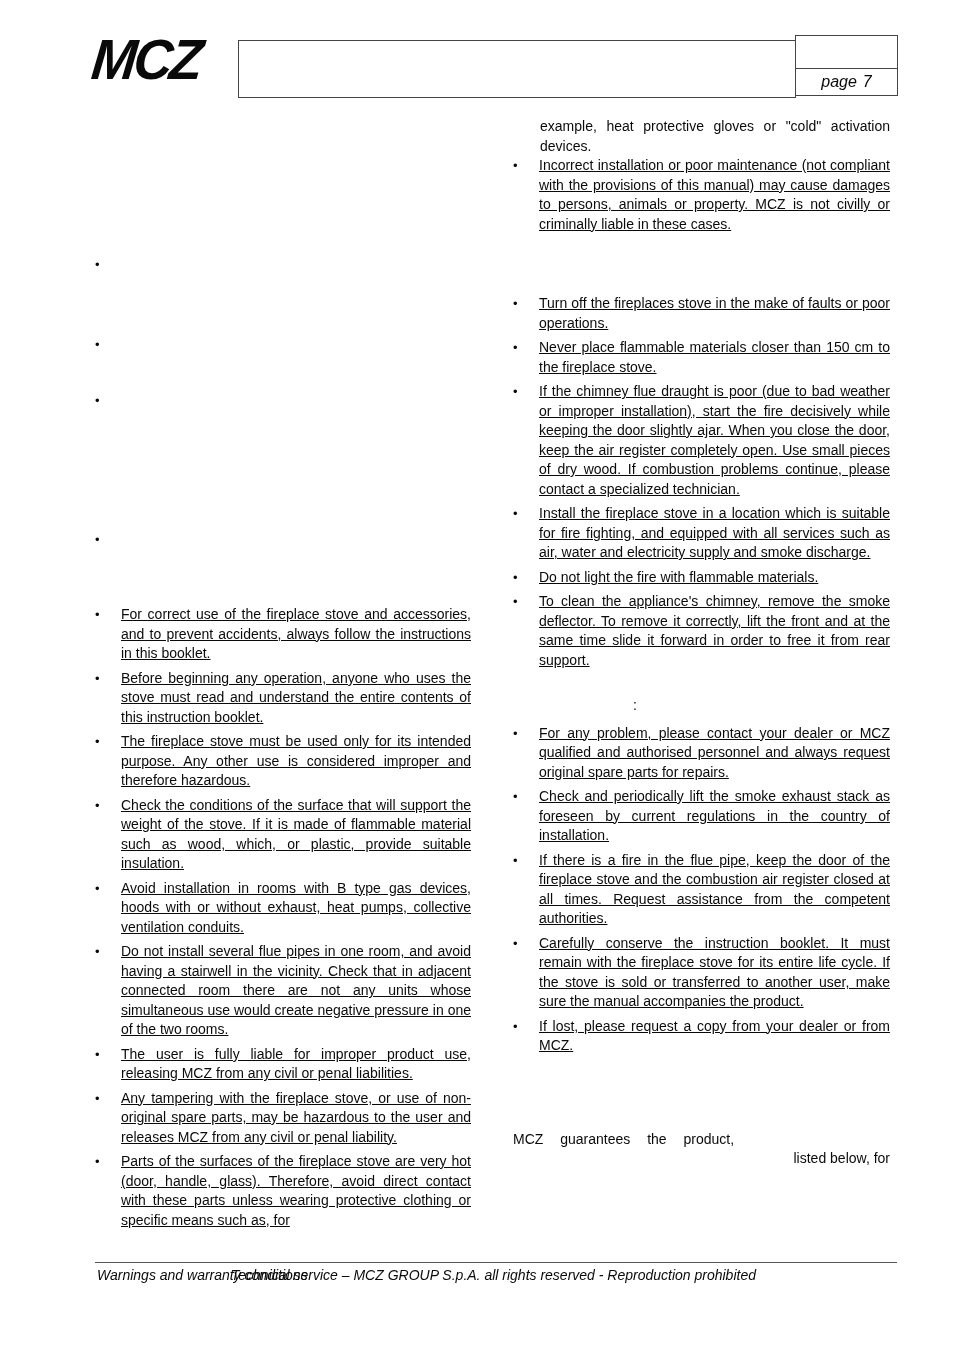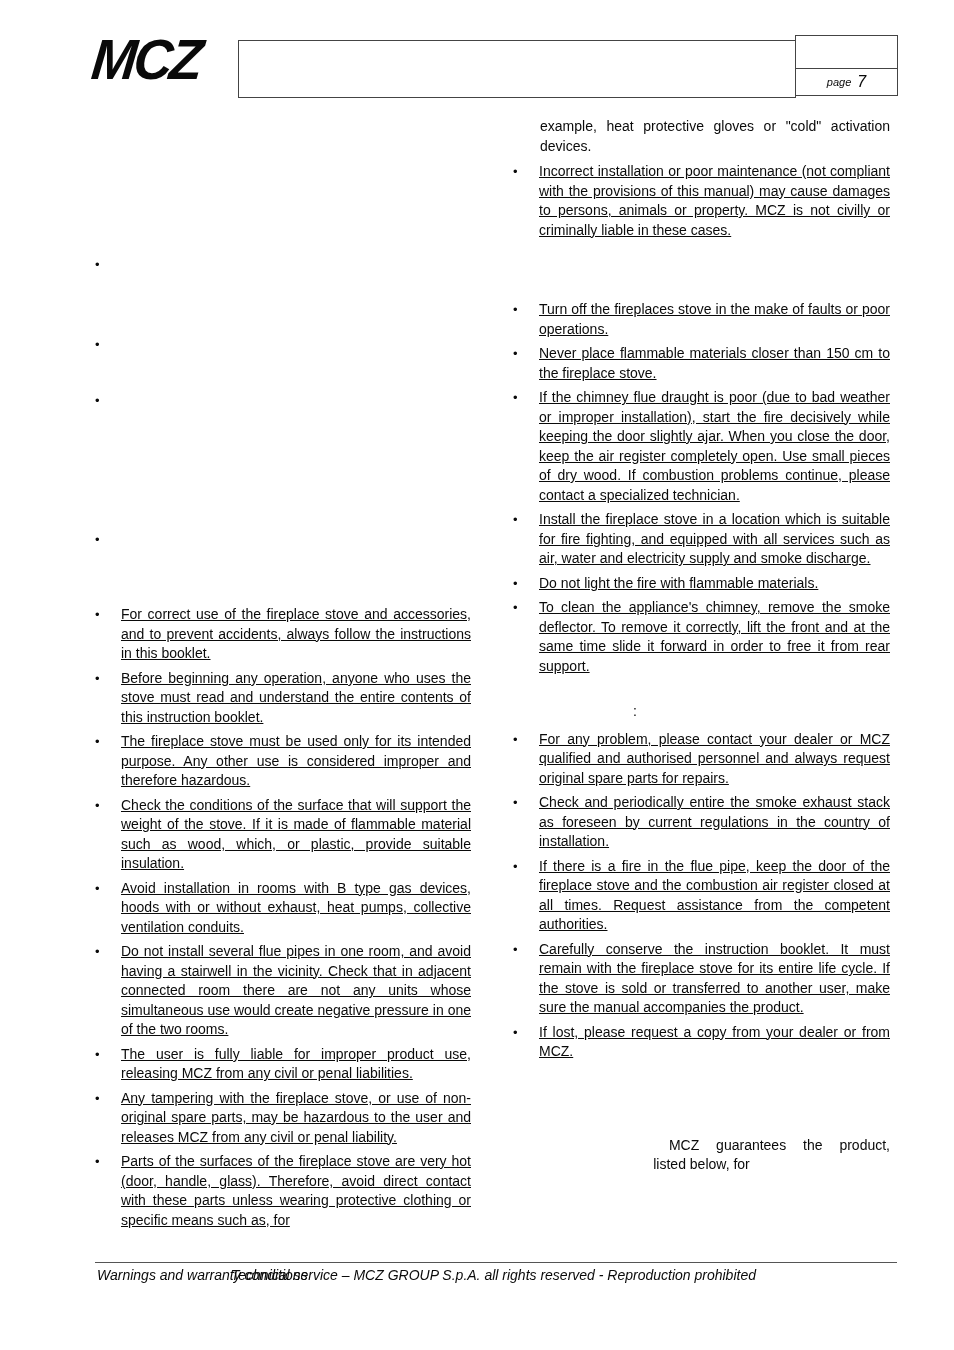"page" .page-label { font-size: 11px -> 16px }
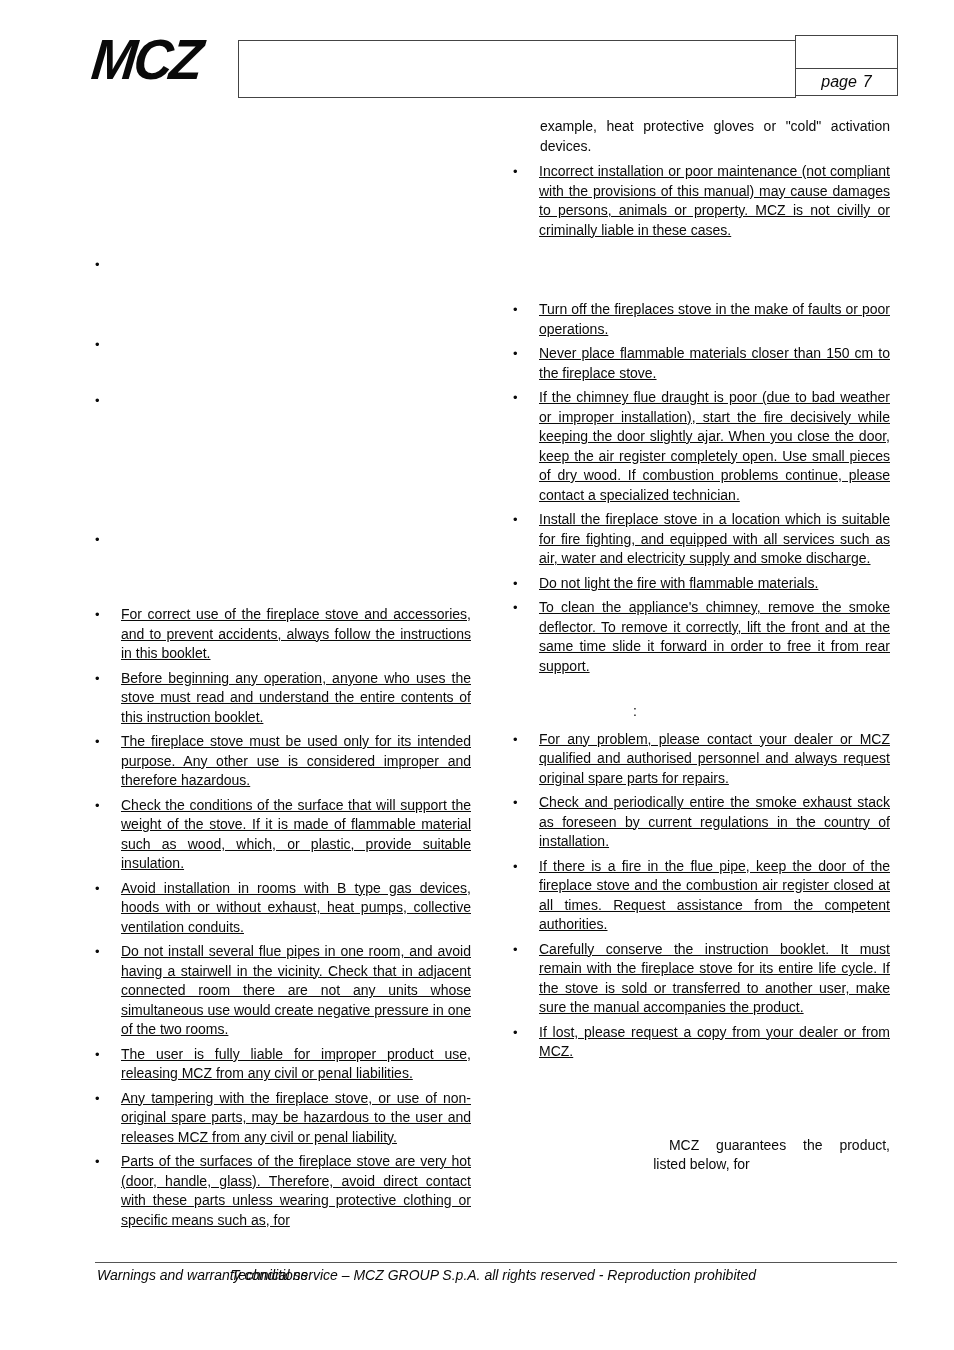"example, heat protective gloves or" .continuation { margin-bottom: 6px -> none }
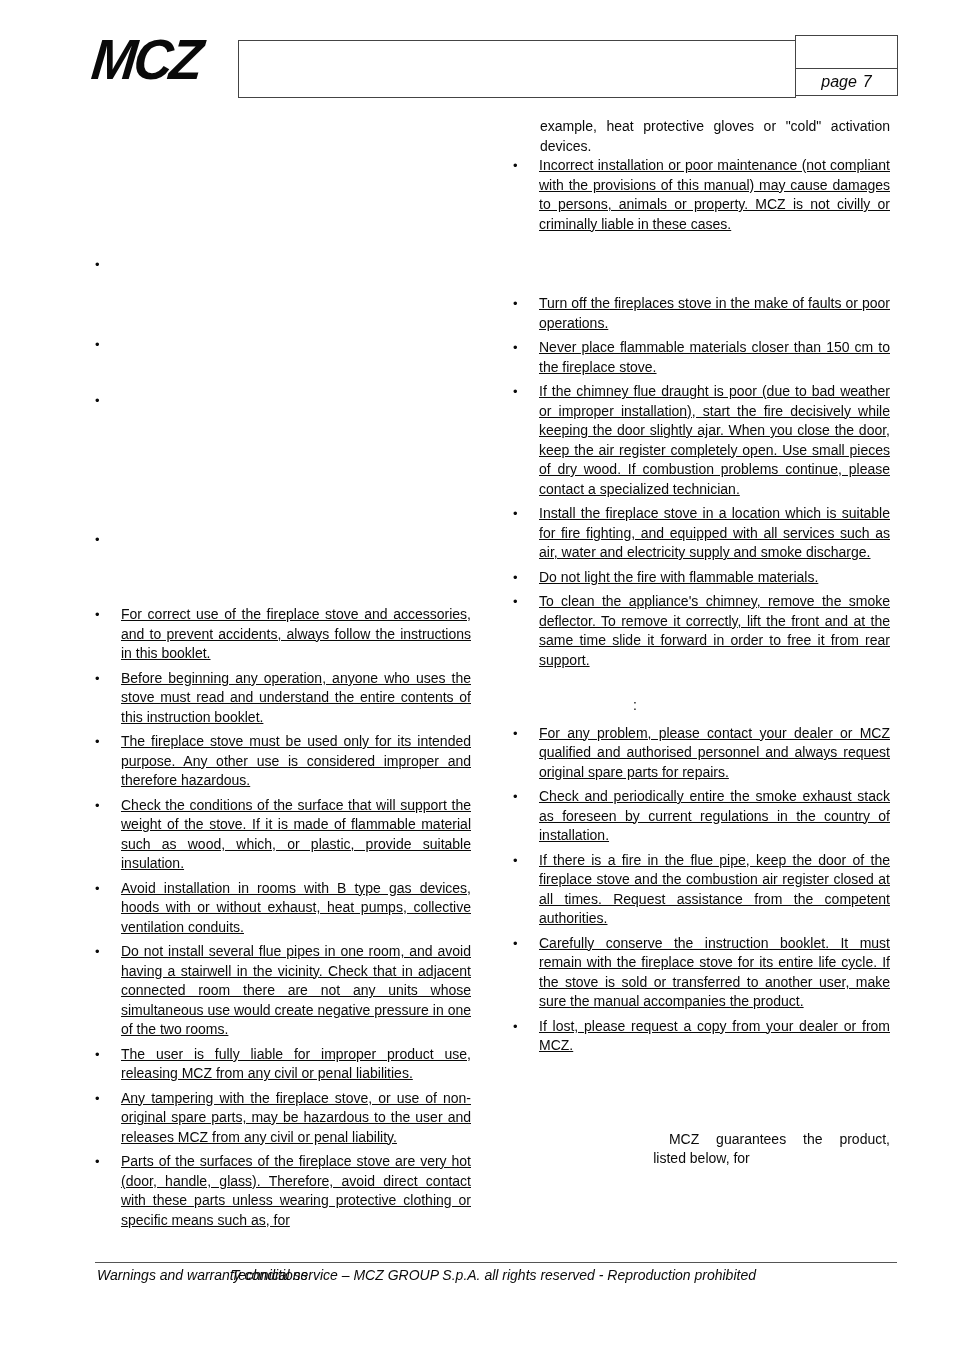"Check and periodically entire the" span.btext { text: entire -> lift }
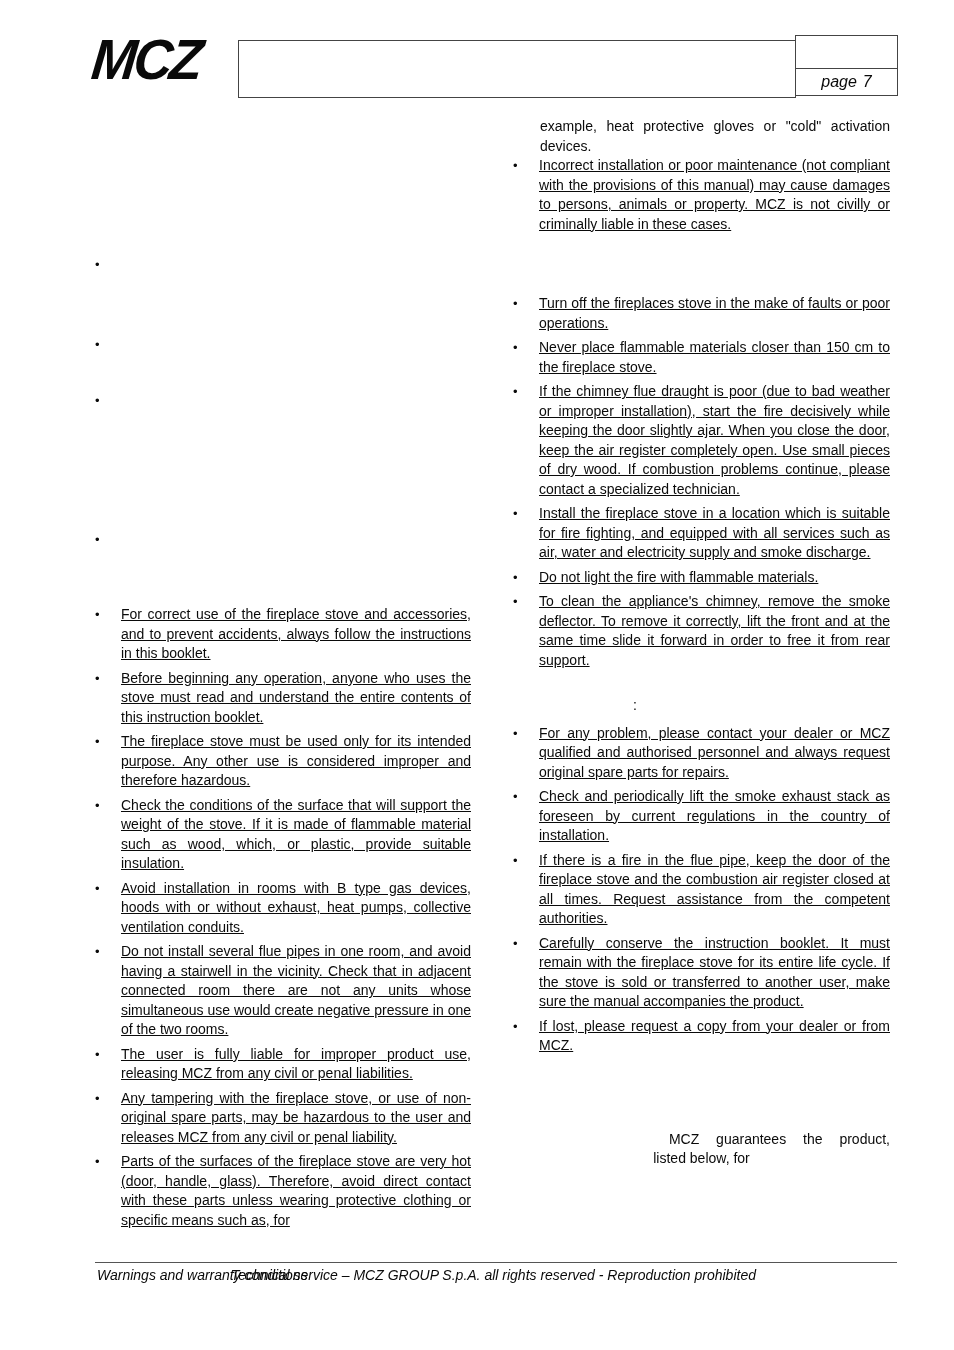"MCZ guarantees the product," .guarantee-l1 { margin-left: 40px -> none; text-align: right -> left }
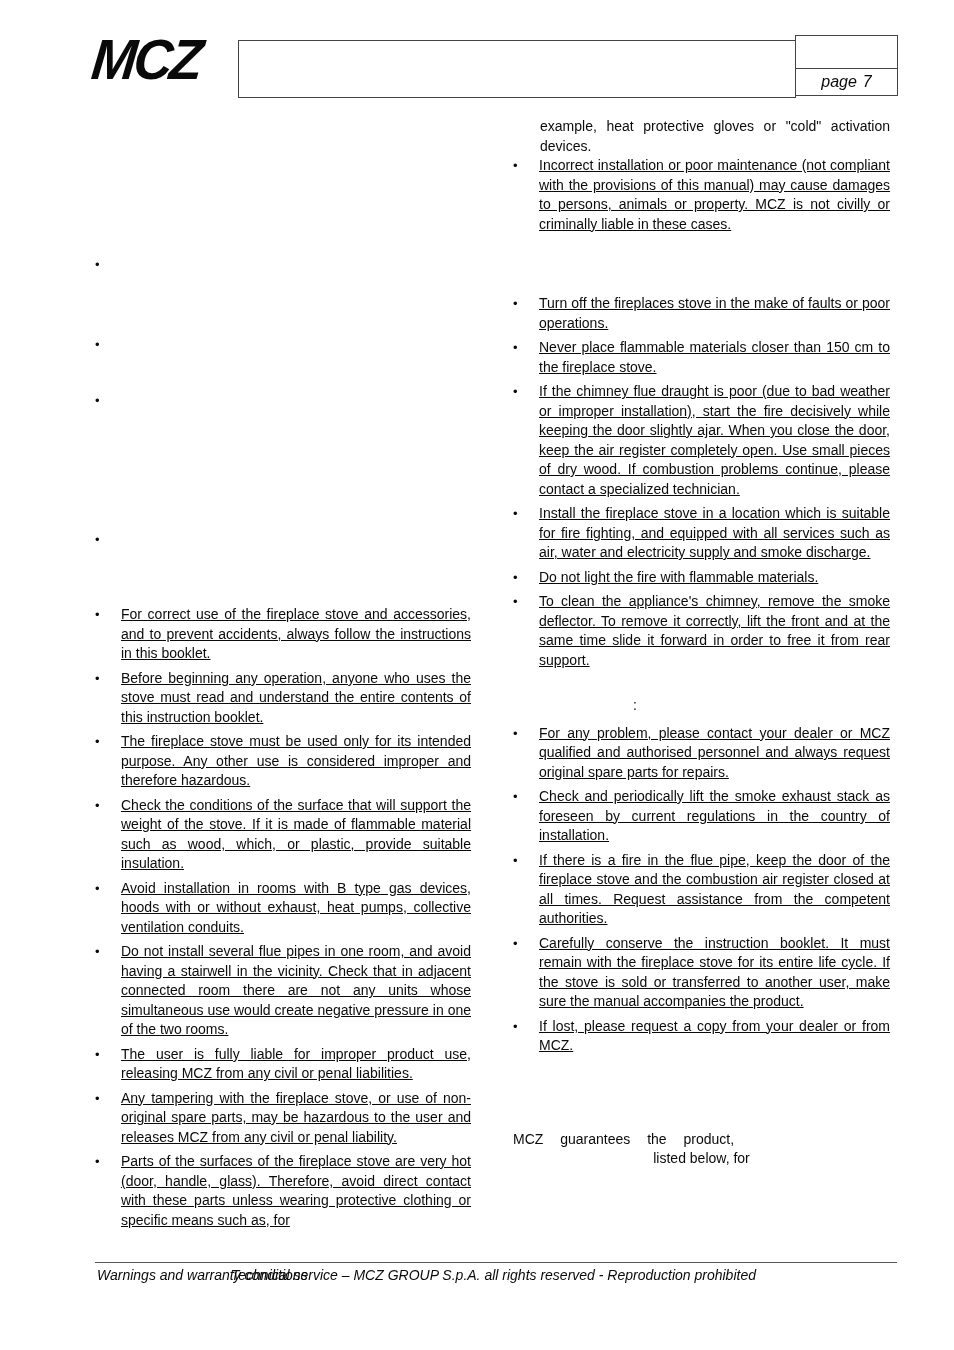"listed below, for" .guarantee-l2 { text-align: center -> right }
